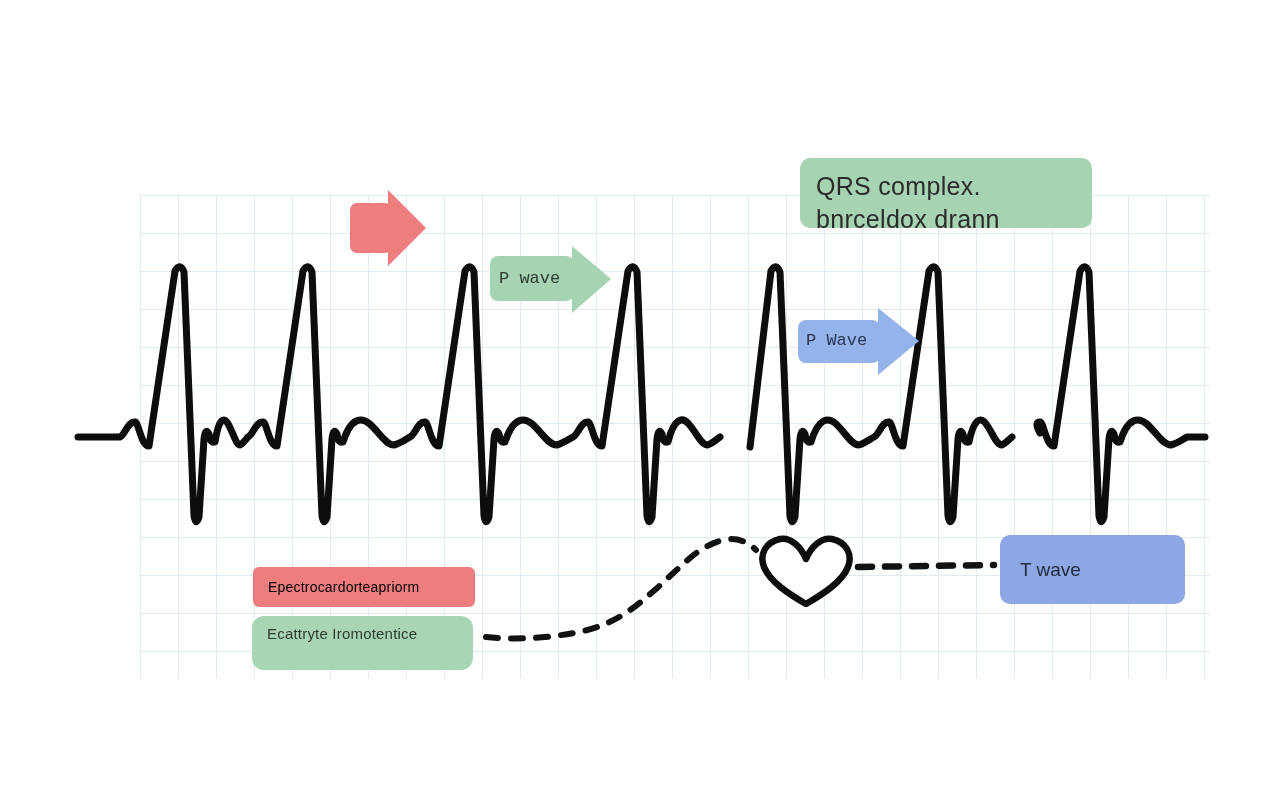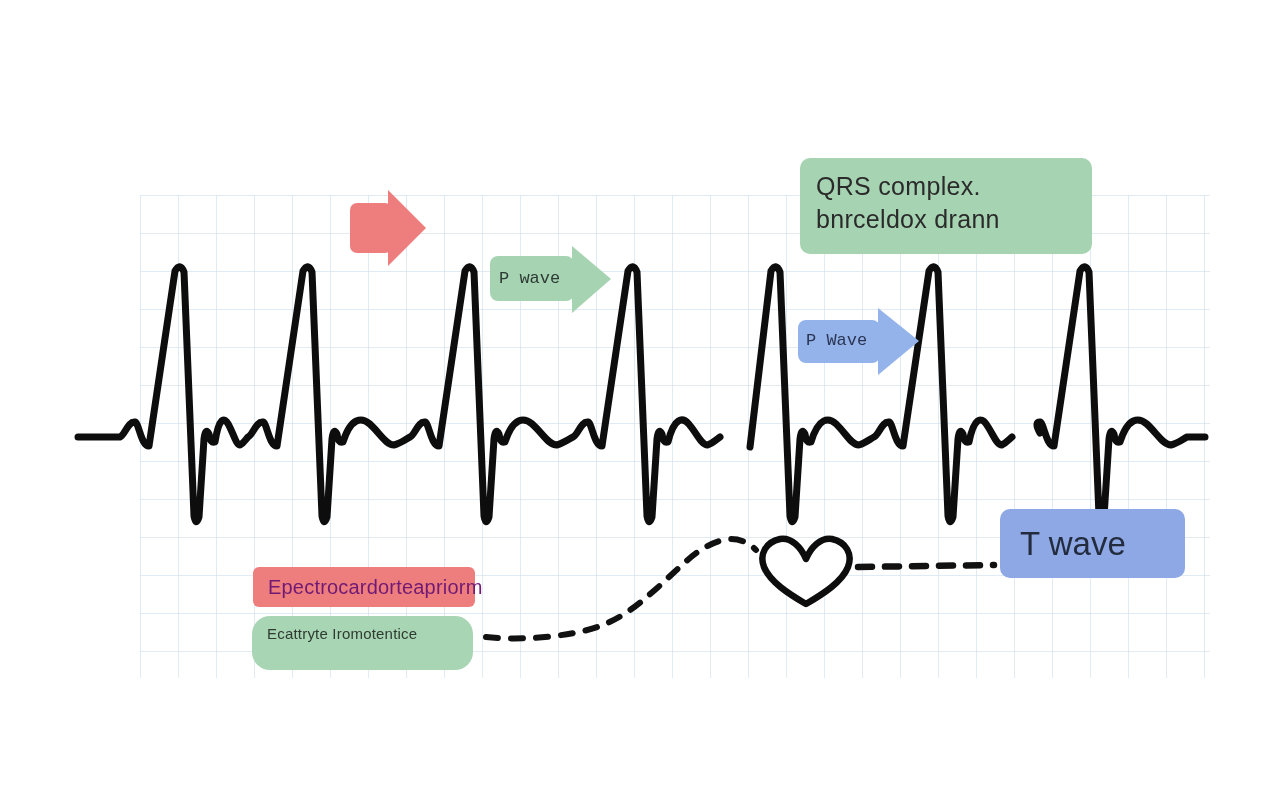"QRS complex." .qrs-box { height: 96px -> 70px }
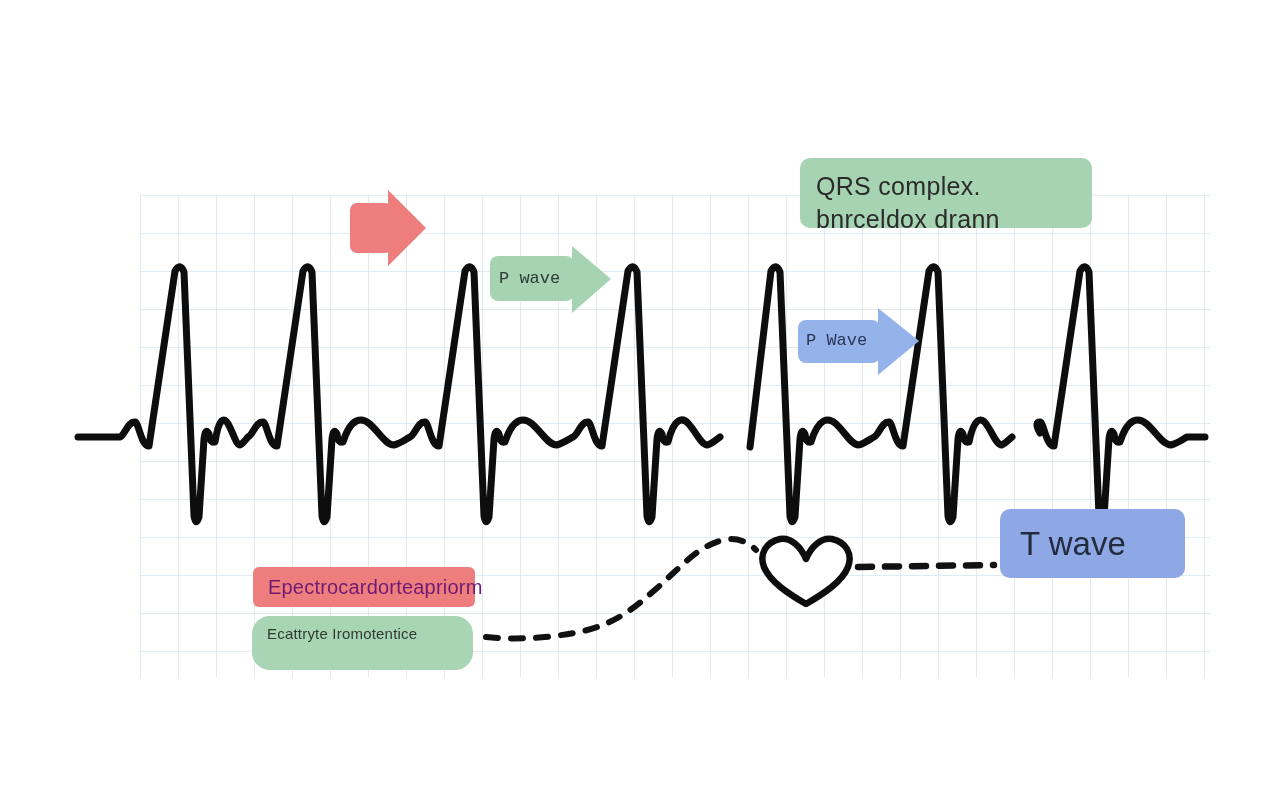"T wave" .twave-box { font-size: 33px -> 19px; top: 509px -> 535px }
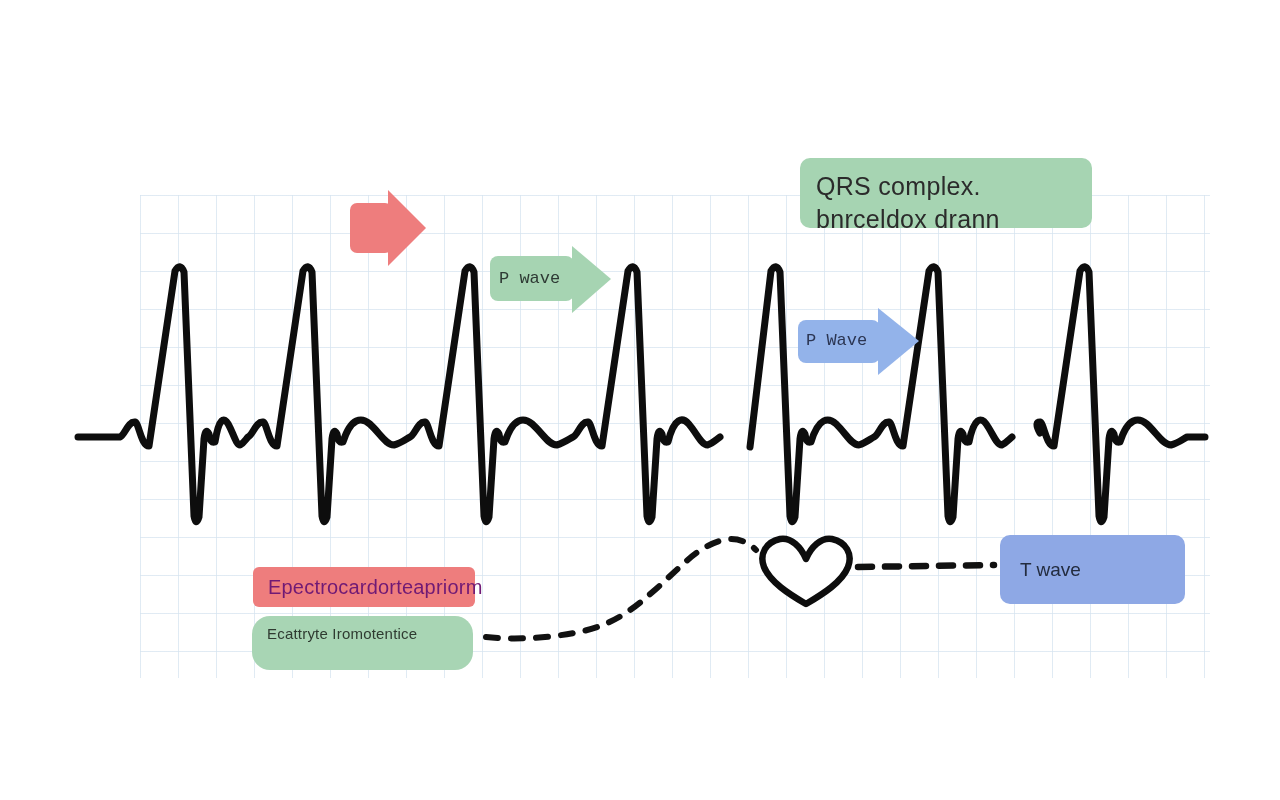"Epectrocardorteapriorm" .red-label { color: #701a75 -> #000000; font-size: 20px -> 14px }
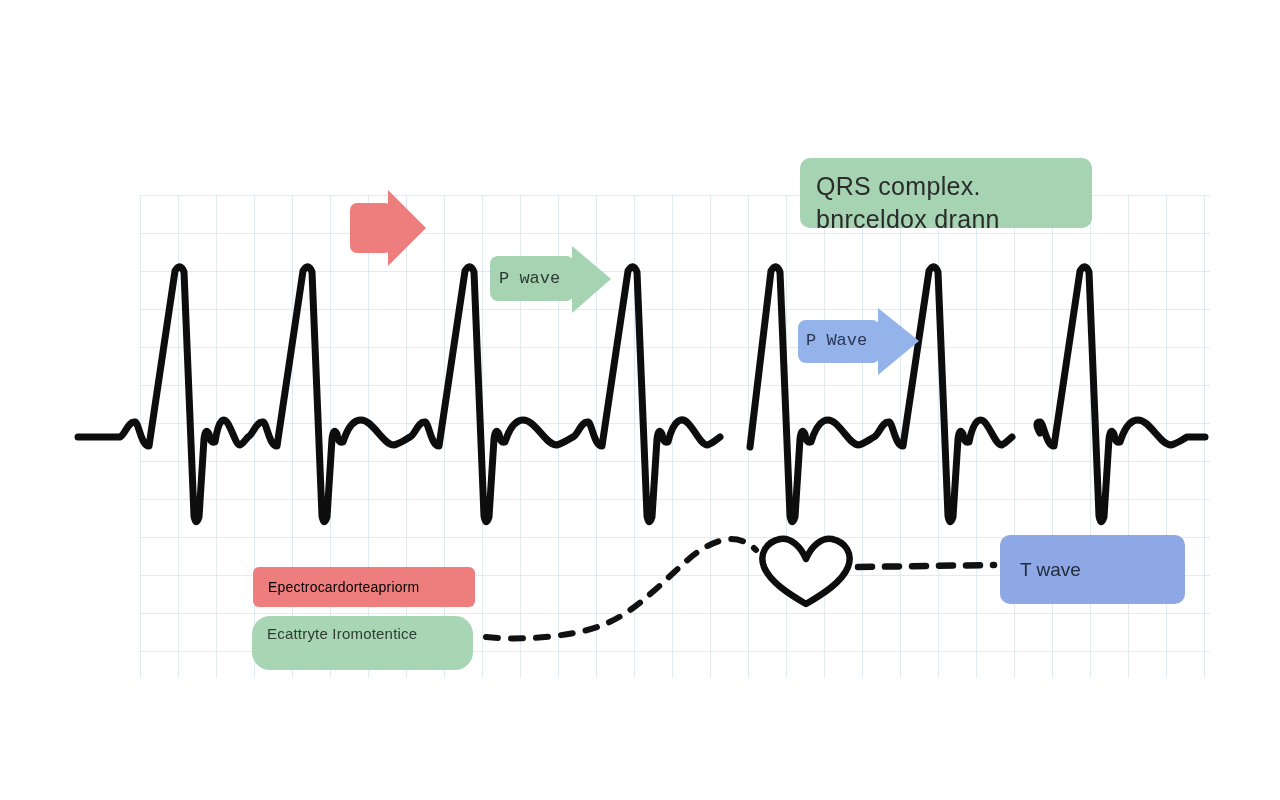"Ecattryte Iromotentice" .green-label { border-radius: 18px -> 12px }
